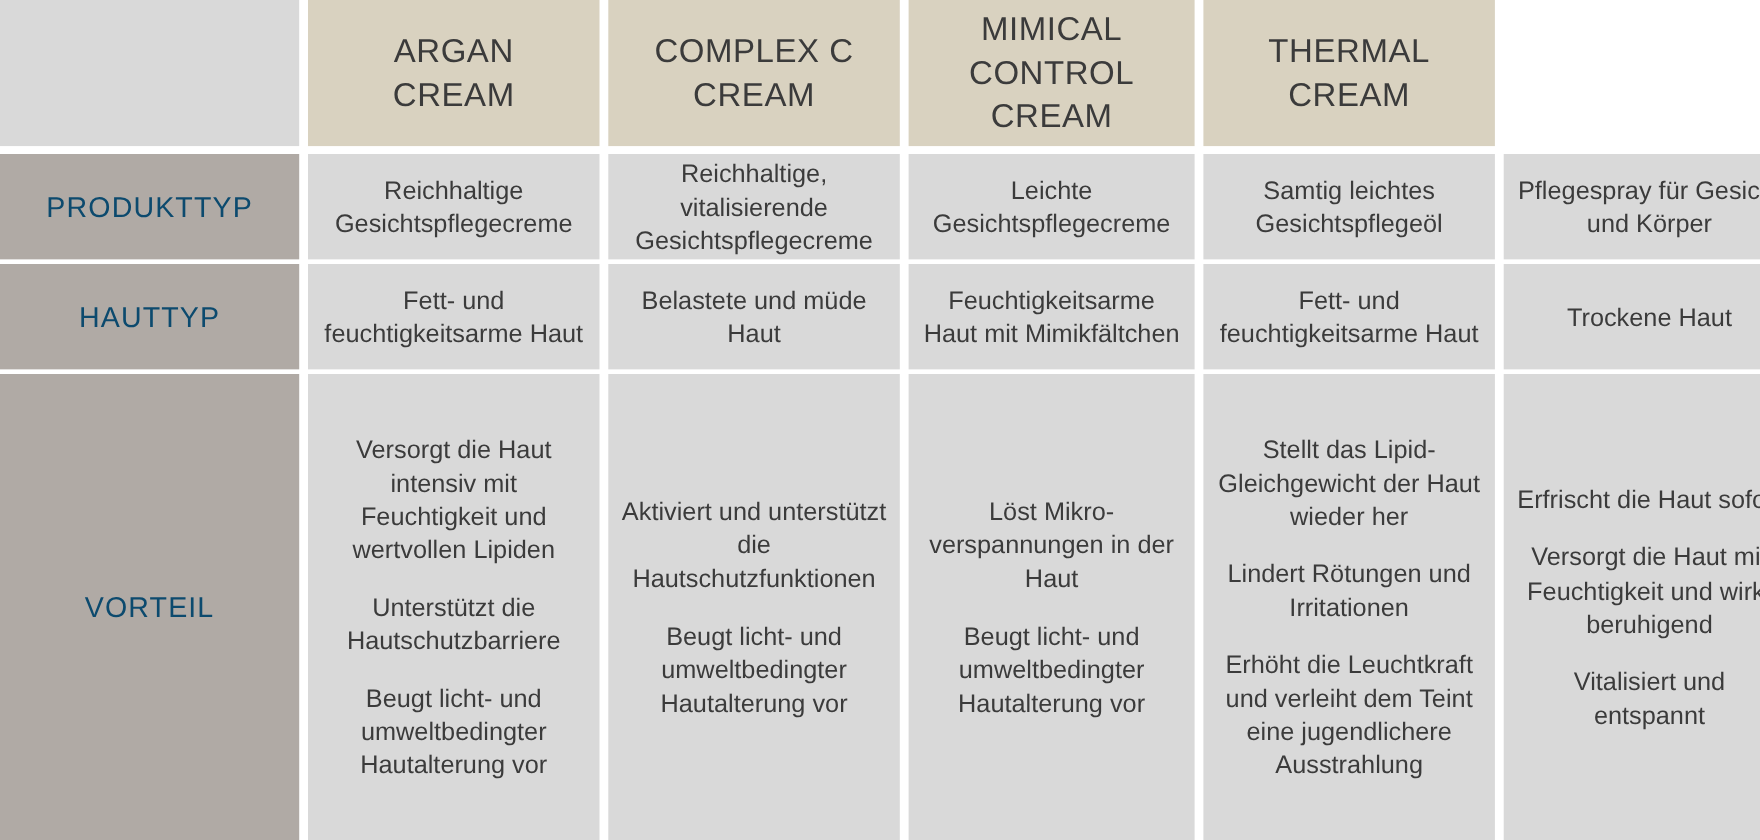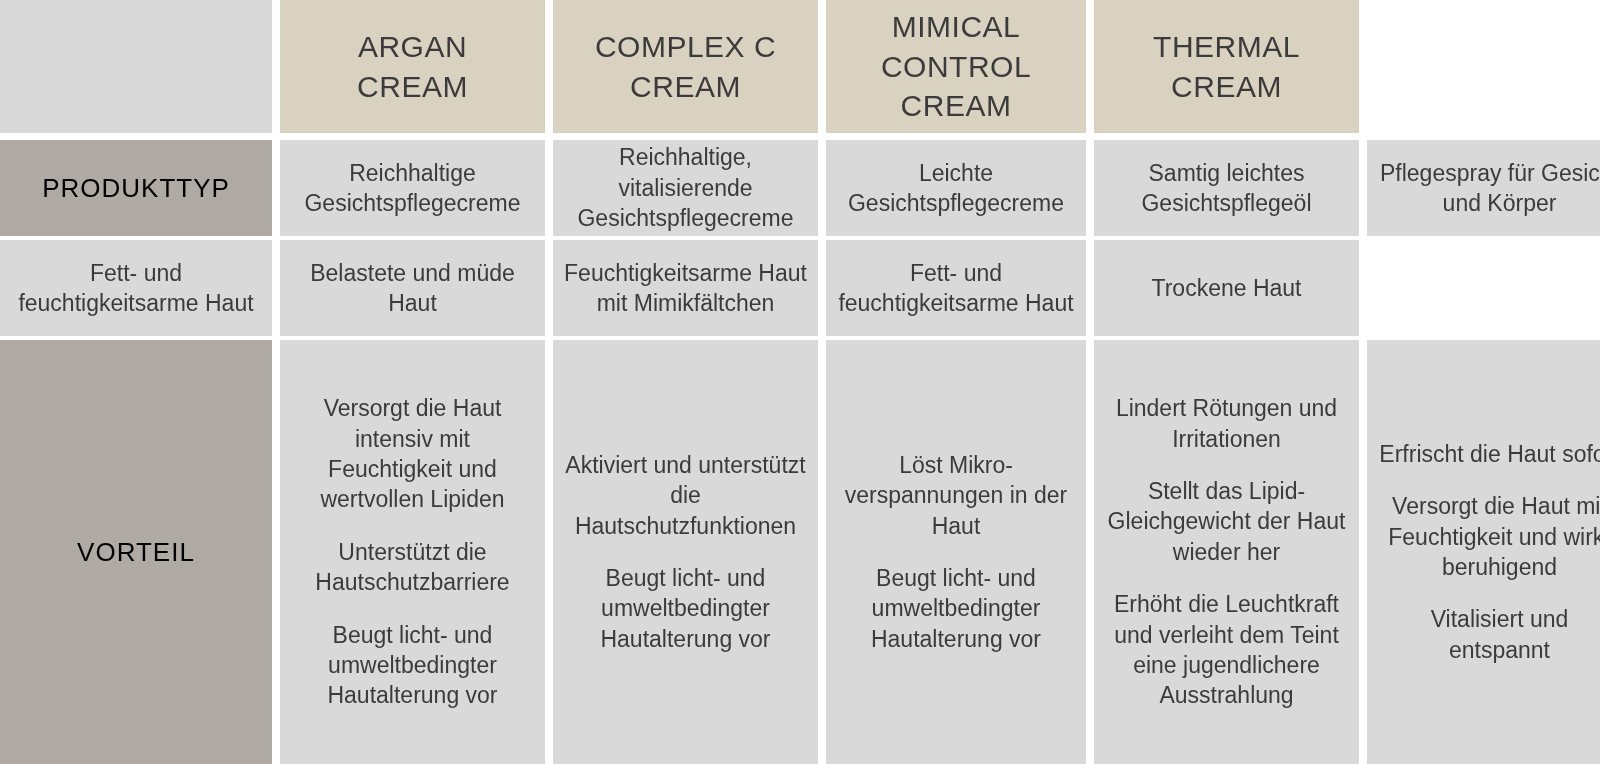"PRODUKTTYP" .row-label { color: #000000 -> #0c4a6e }
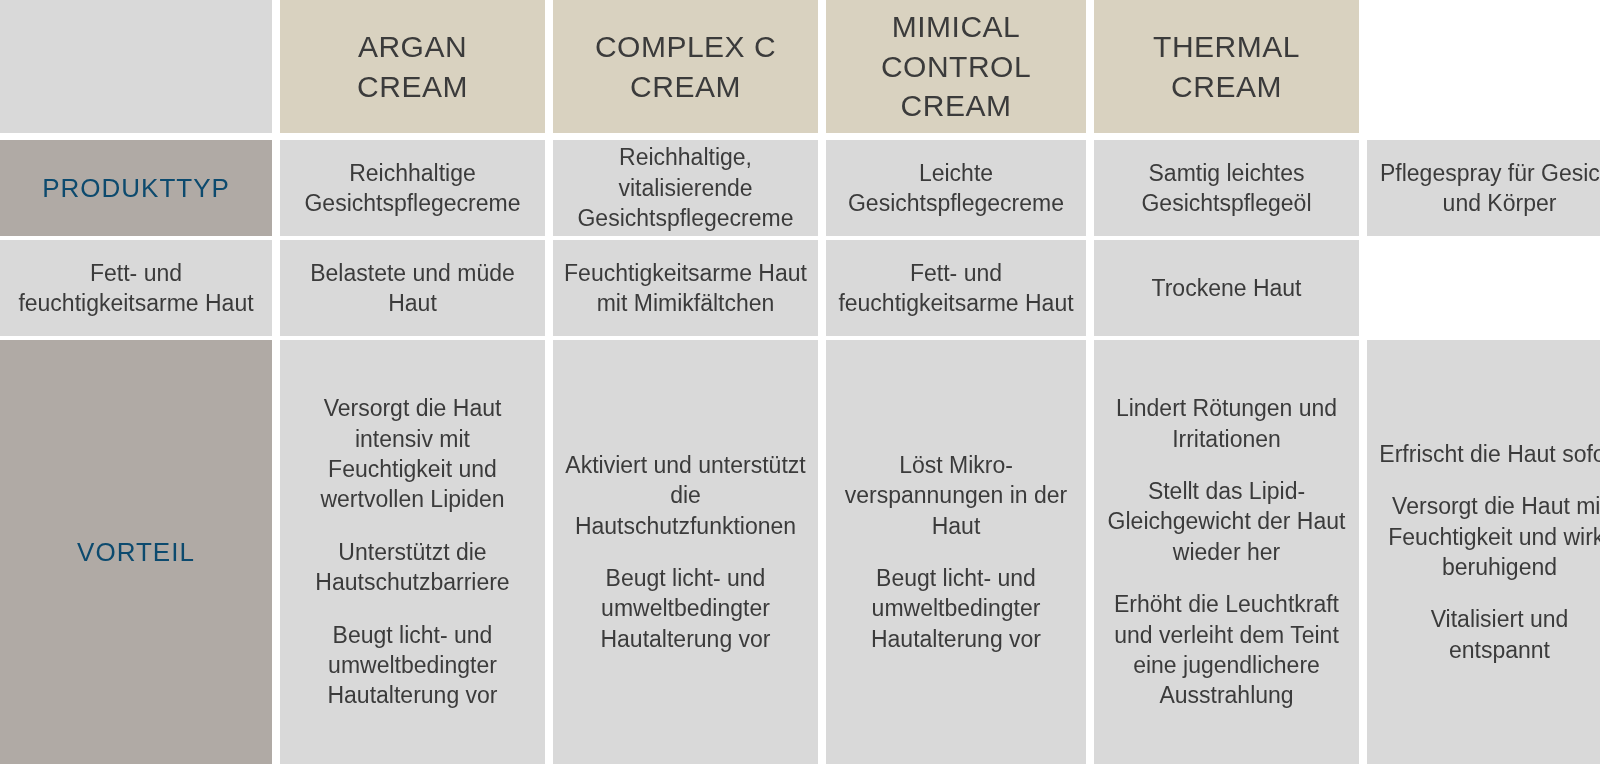"HAUTTYP" div.cell { html: none -> <div>HAUTTYP</div> }
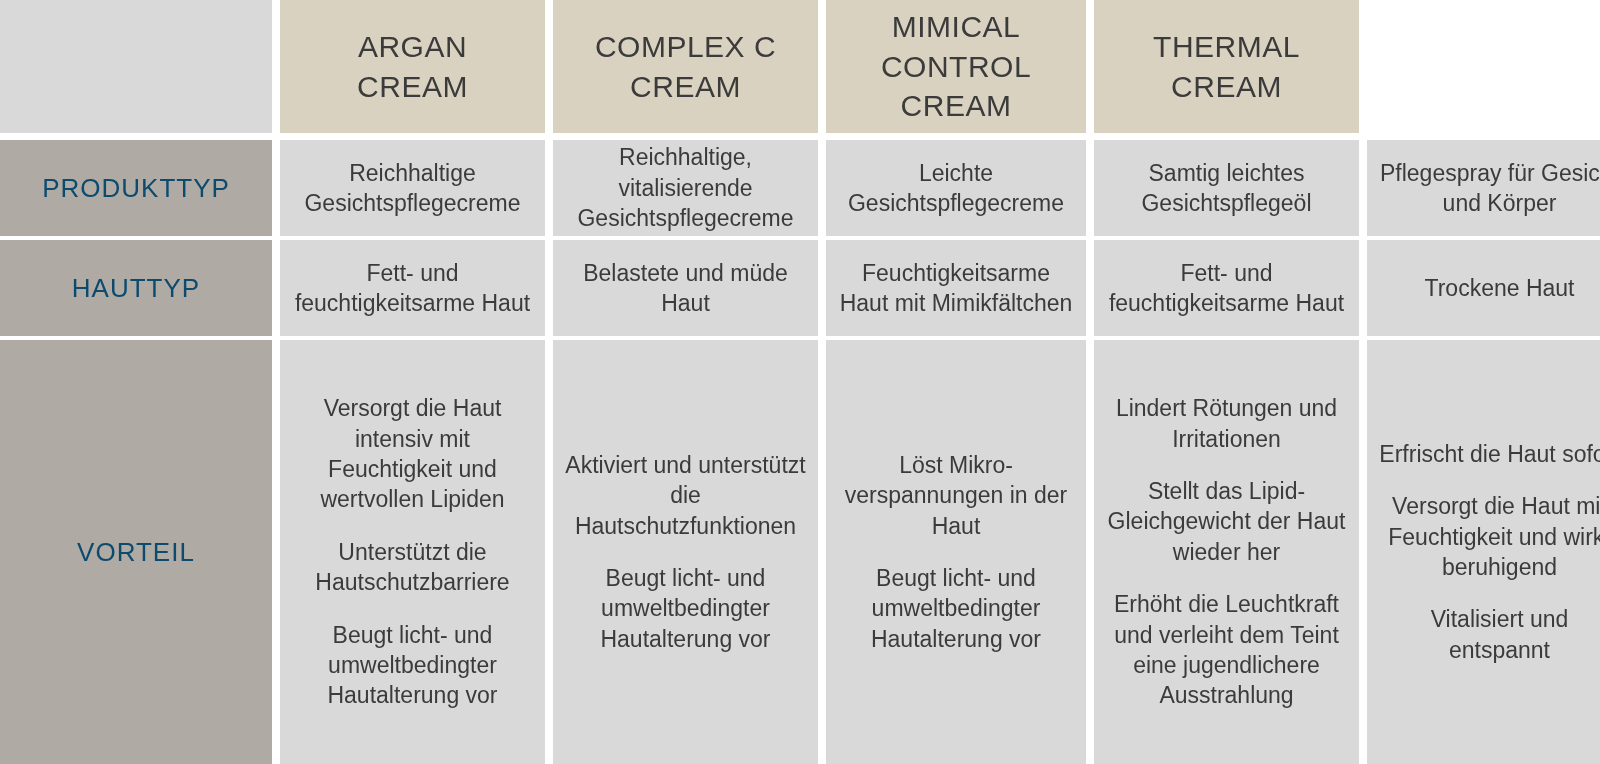"Lindert Rötungen und Irritationen" p.benefit-para { order: before "Stellt das Lipid-Gleichgewicht der Haut" -> after "Stellt das Lipid-Gleichgewicht der Haut" }
